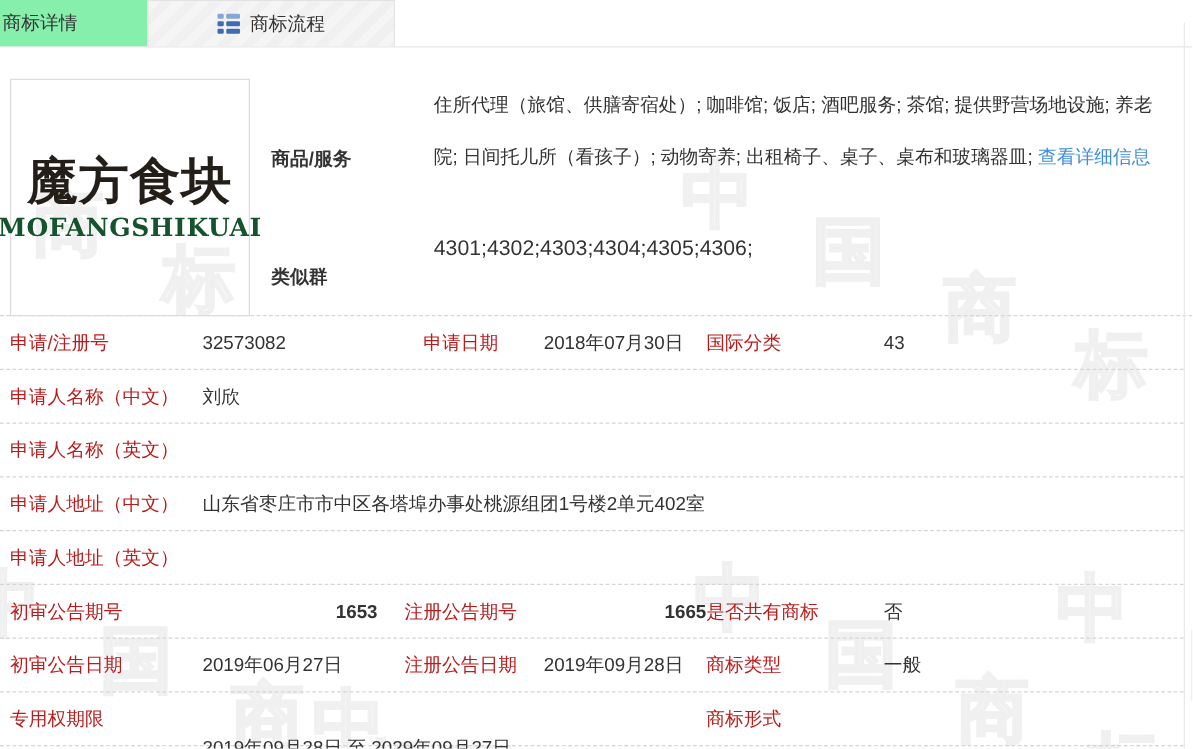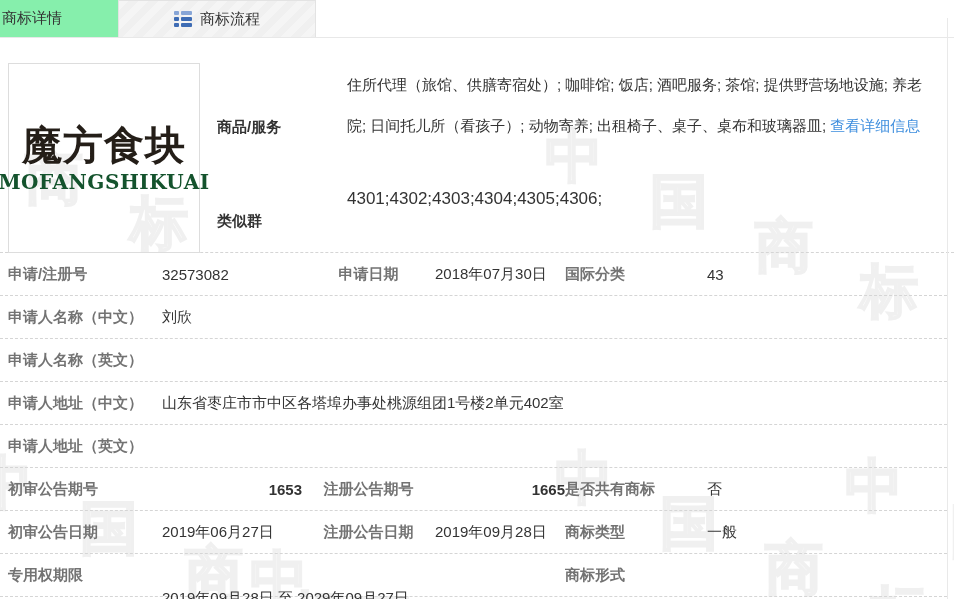"申请/注册号" .cl { color: #737373 -> #b91c1c; font-weight: bold -> normal }
